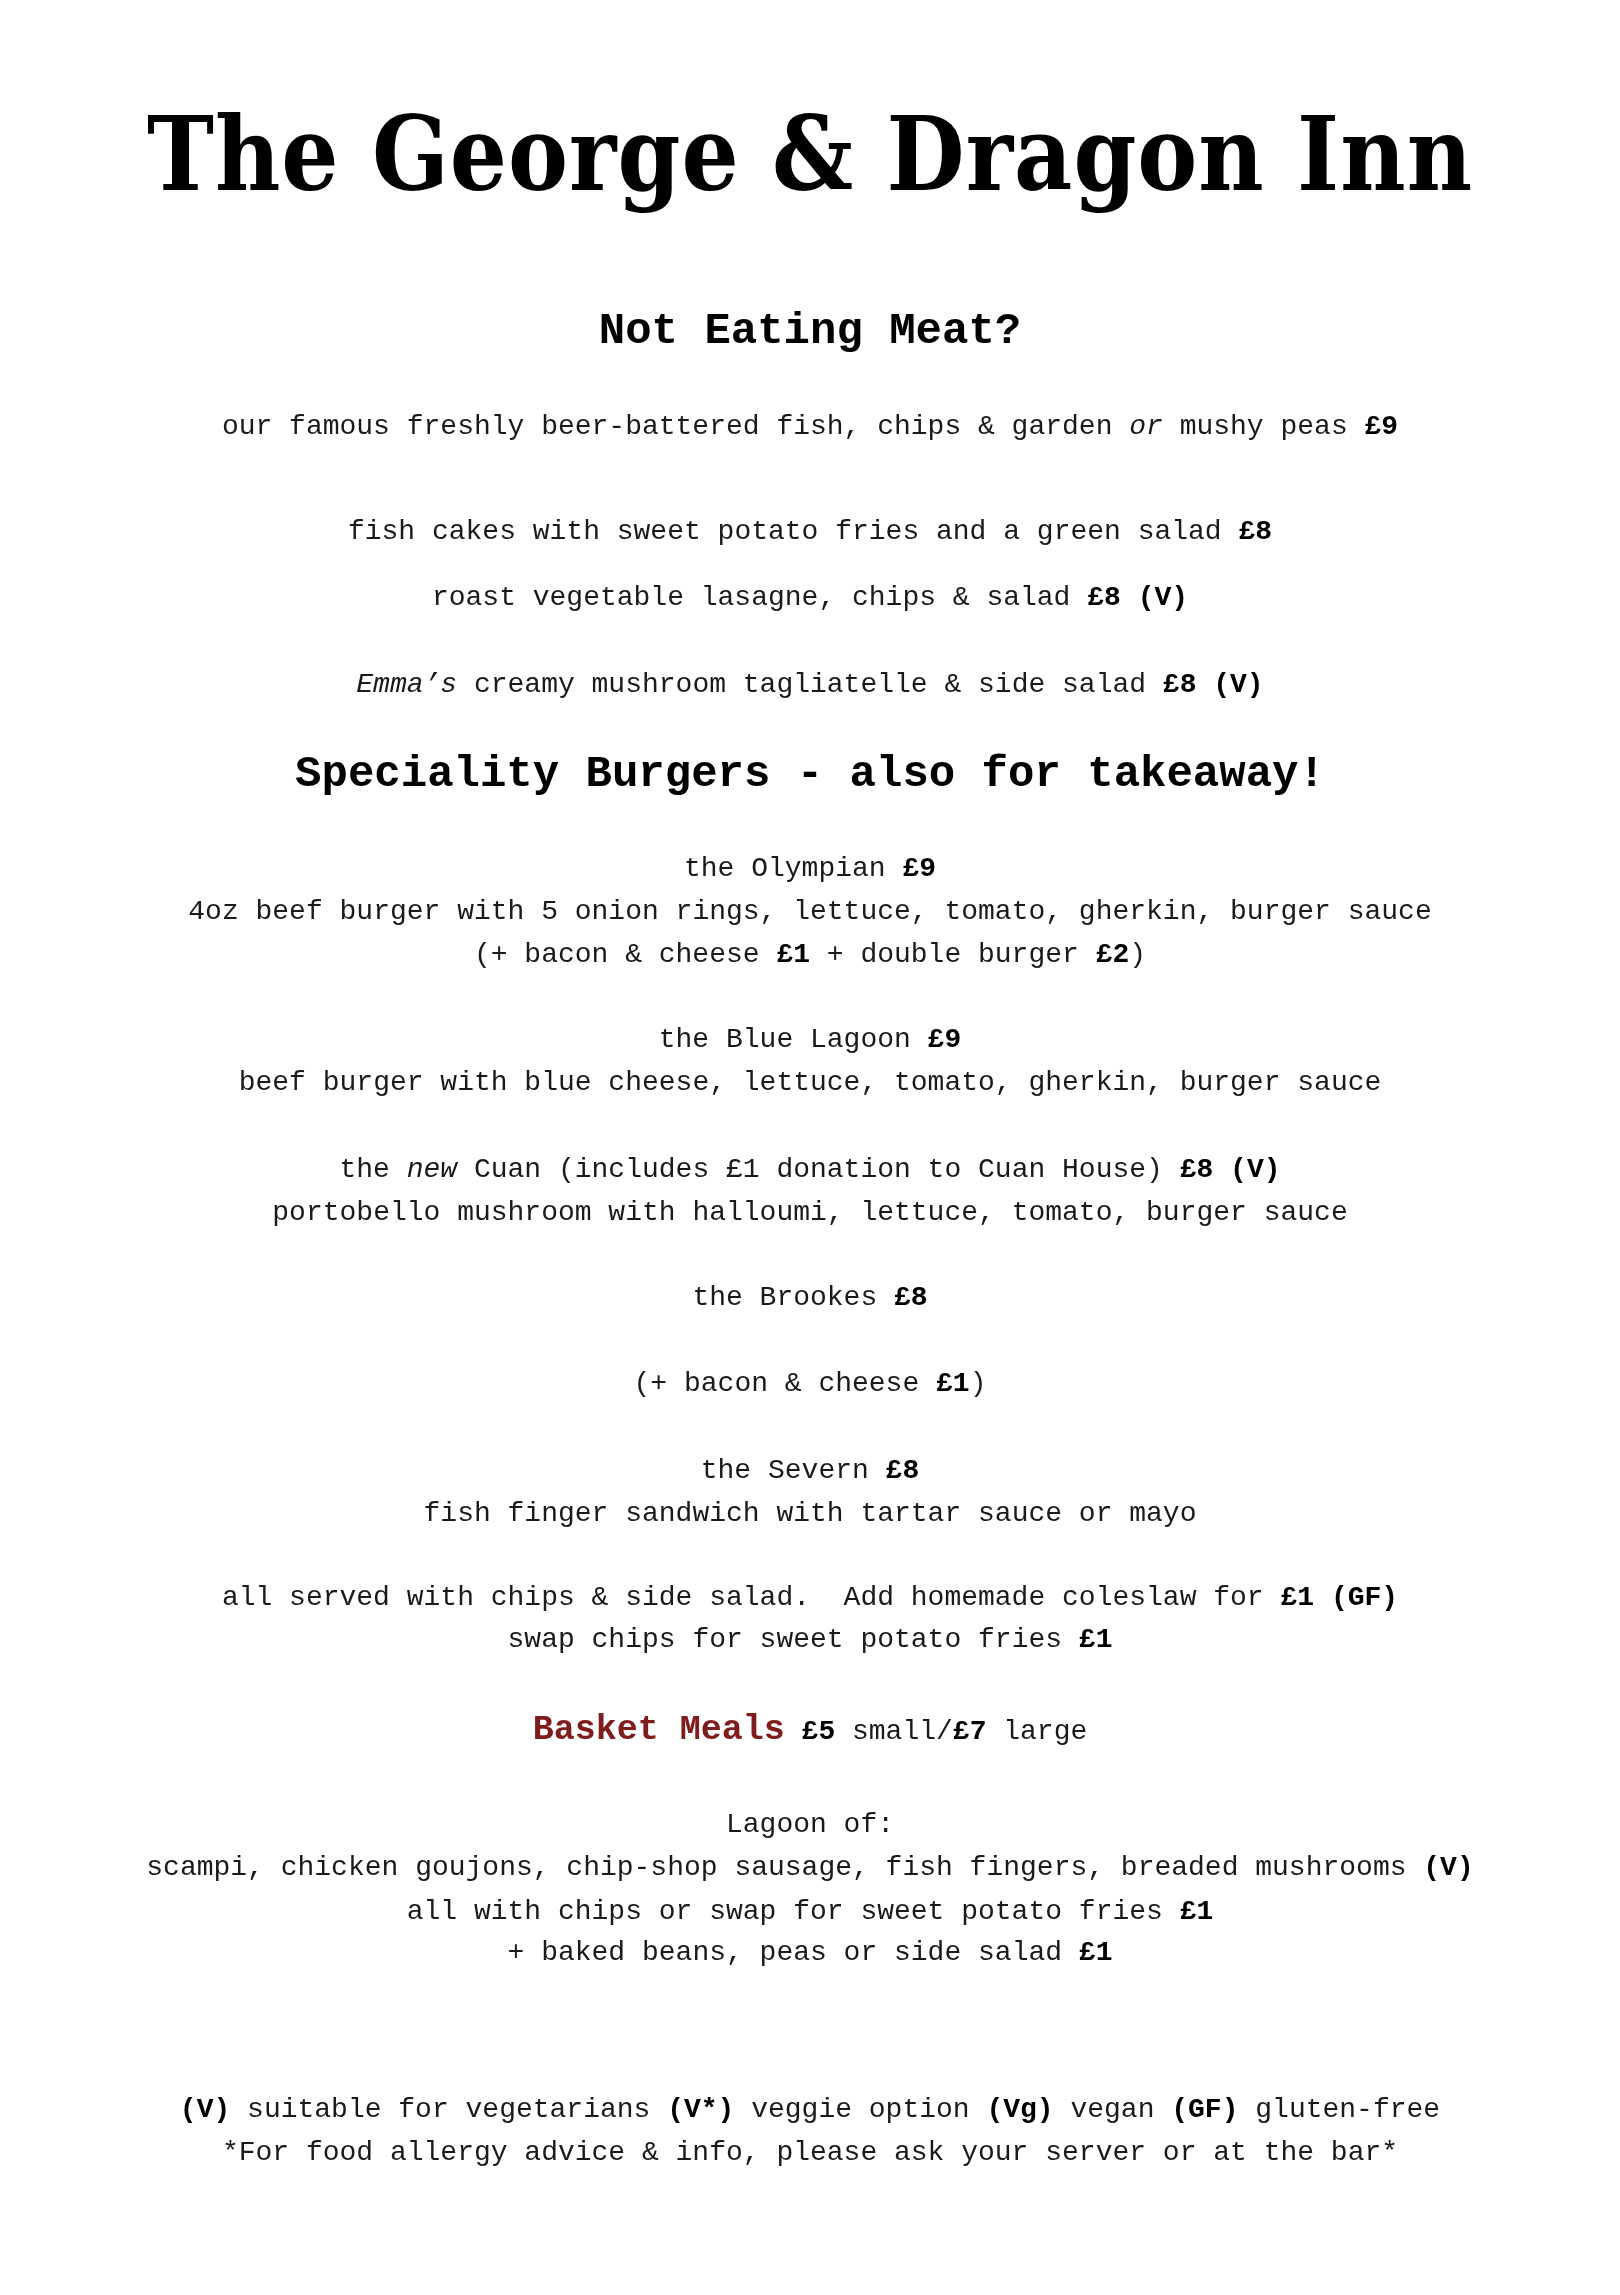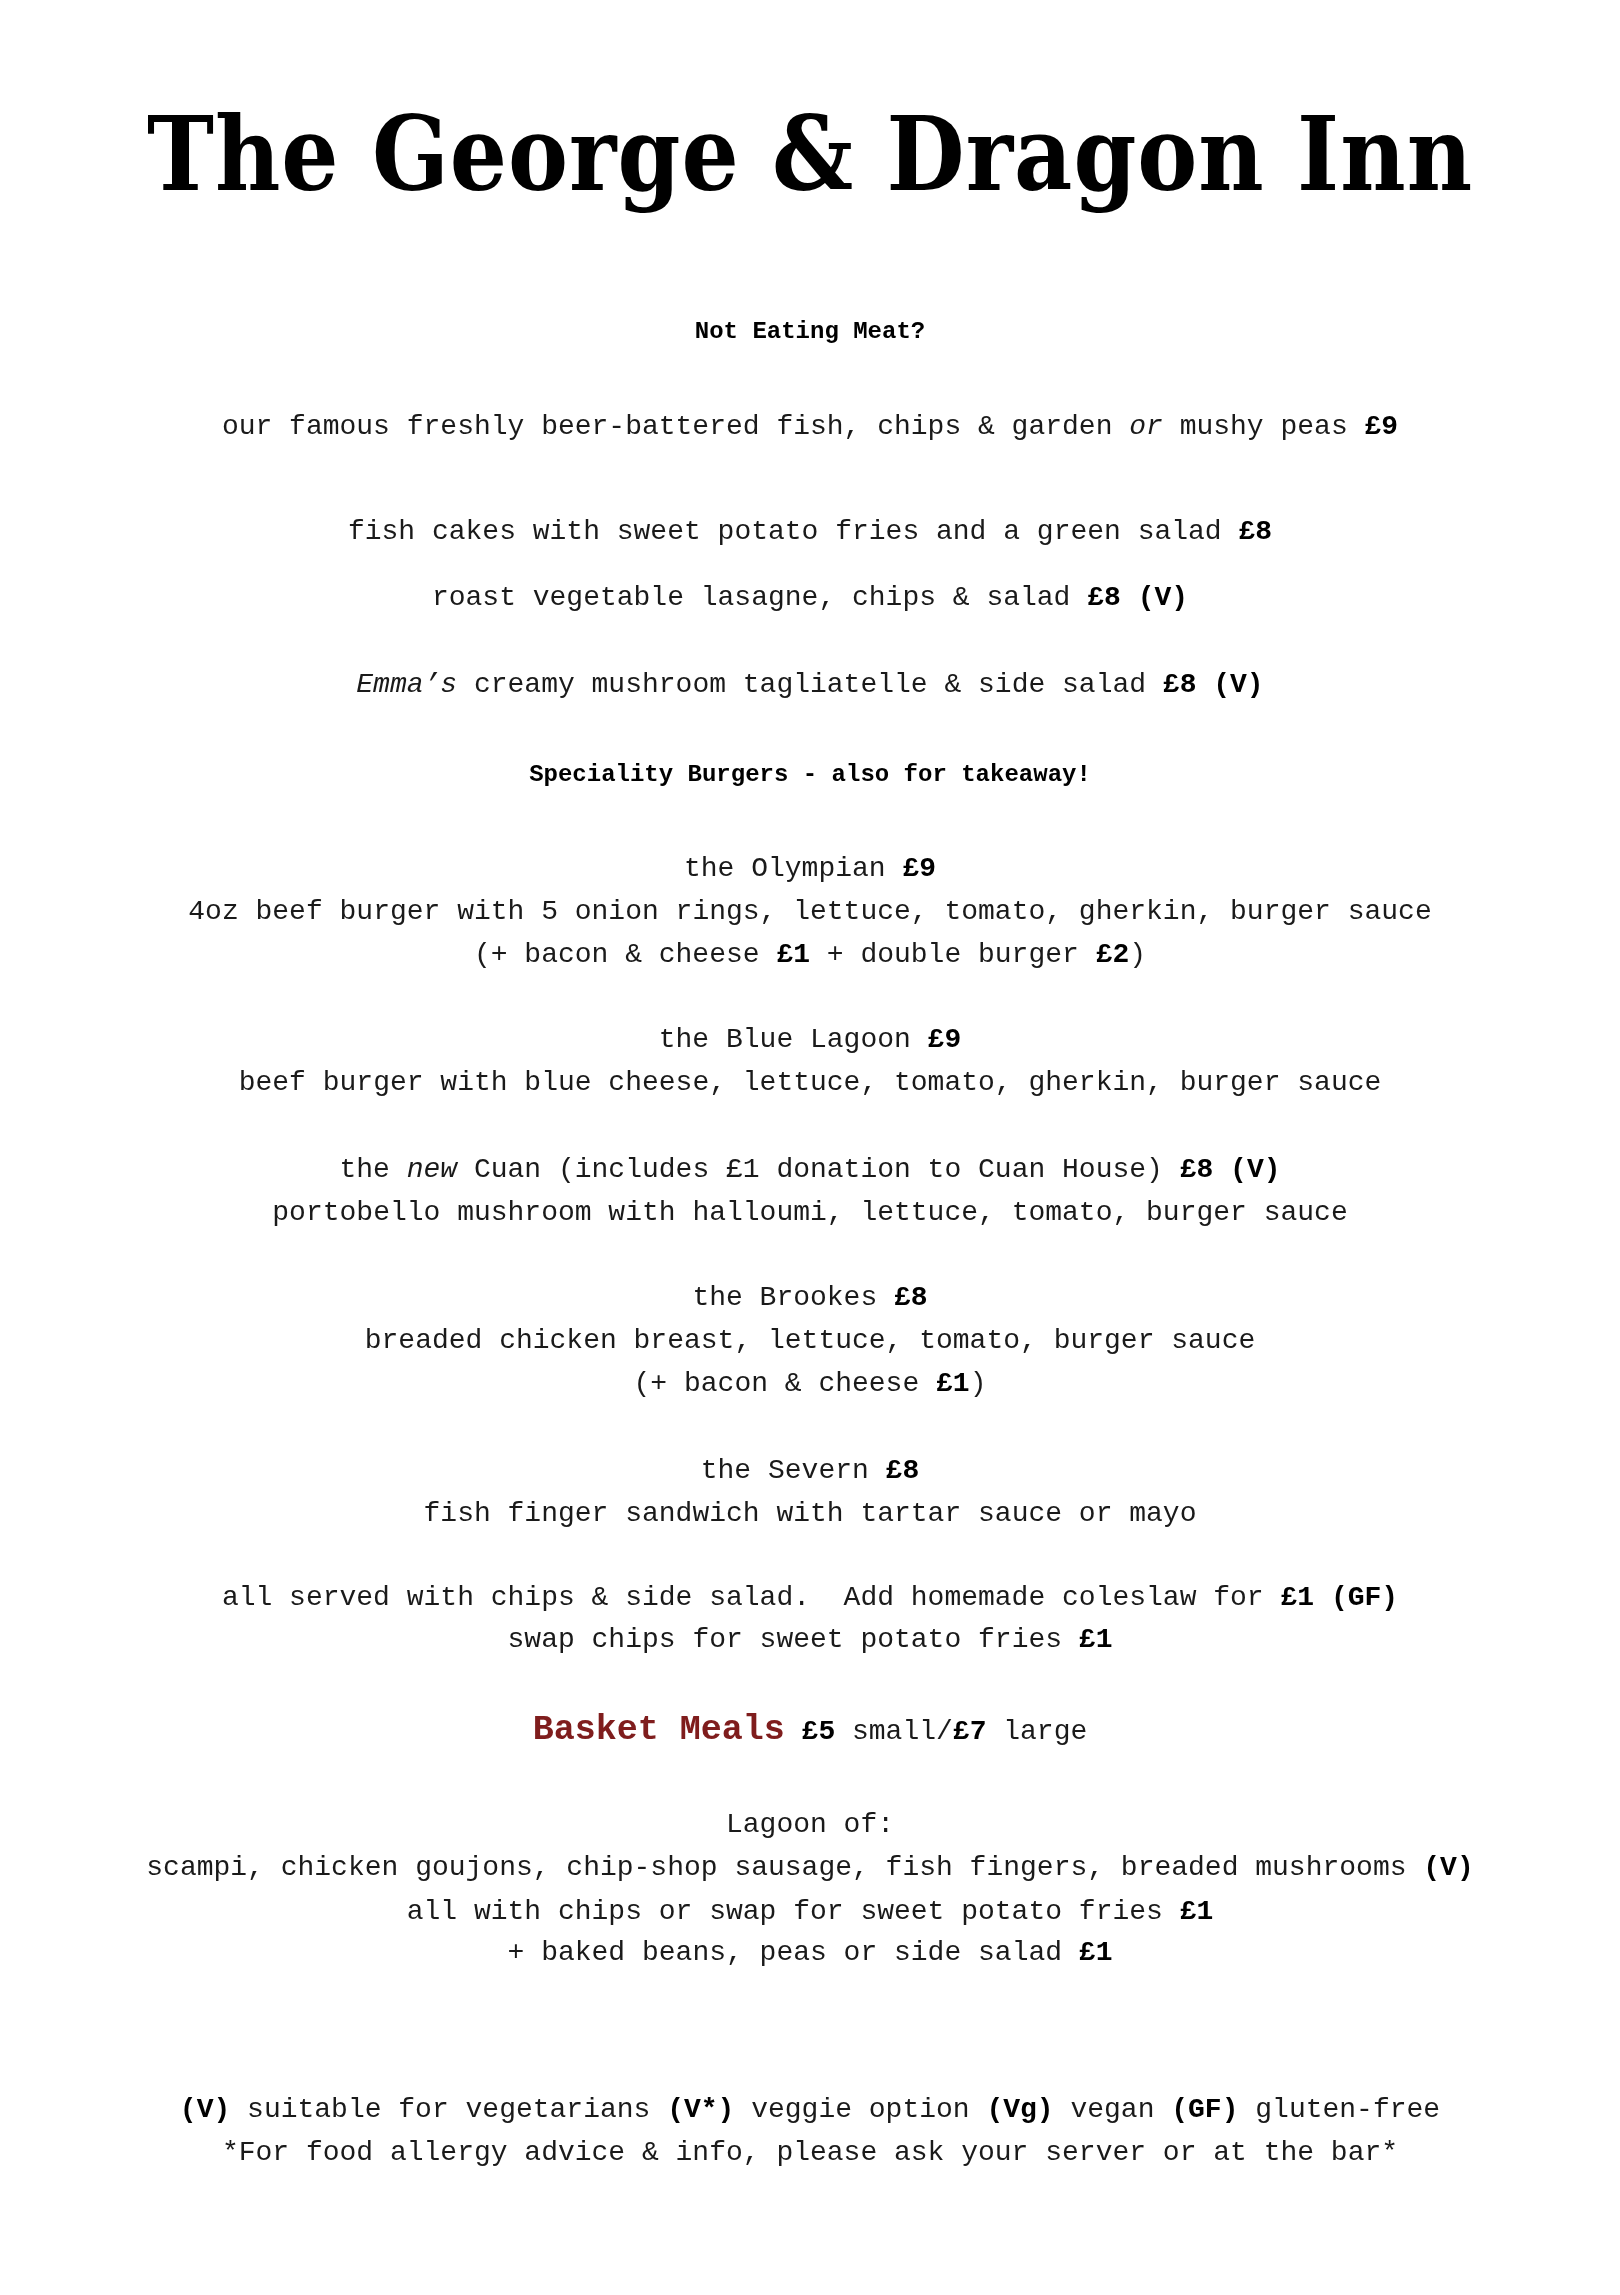"Not Eating Meat?" .h2 { font-size: 24px -> 44px }
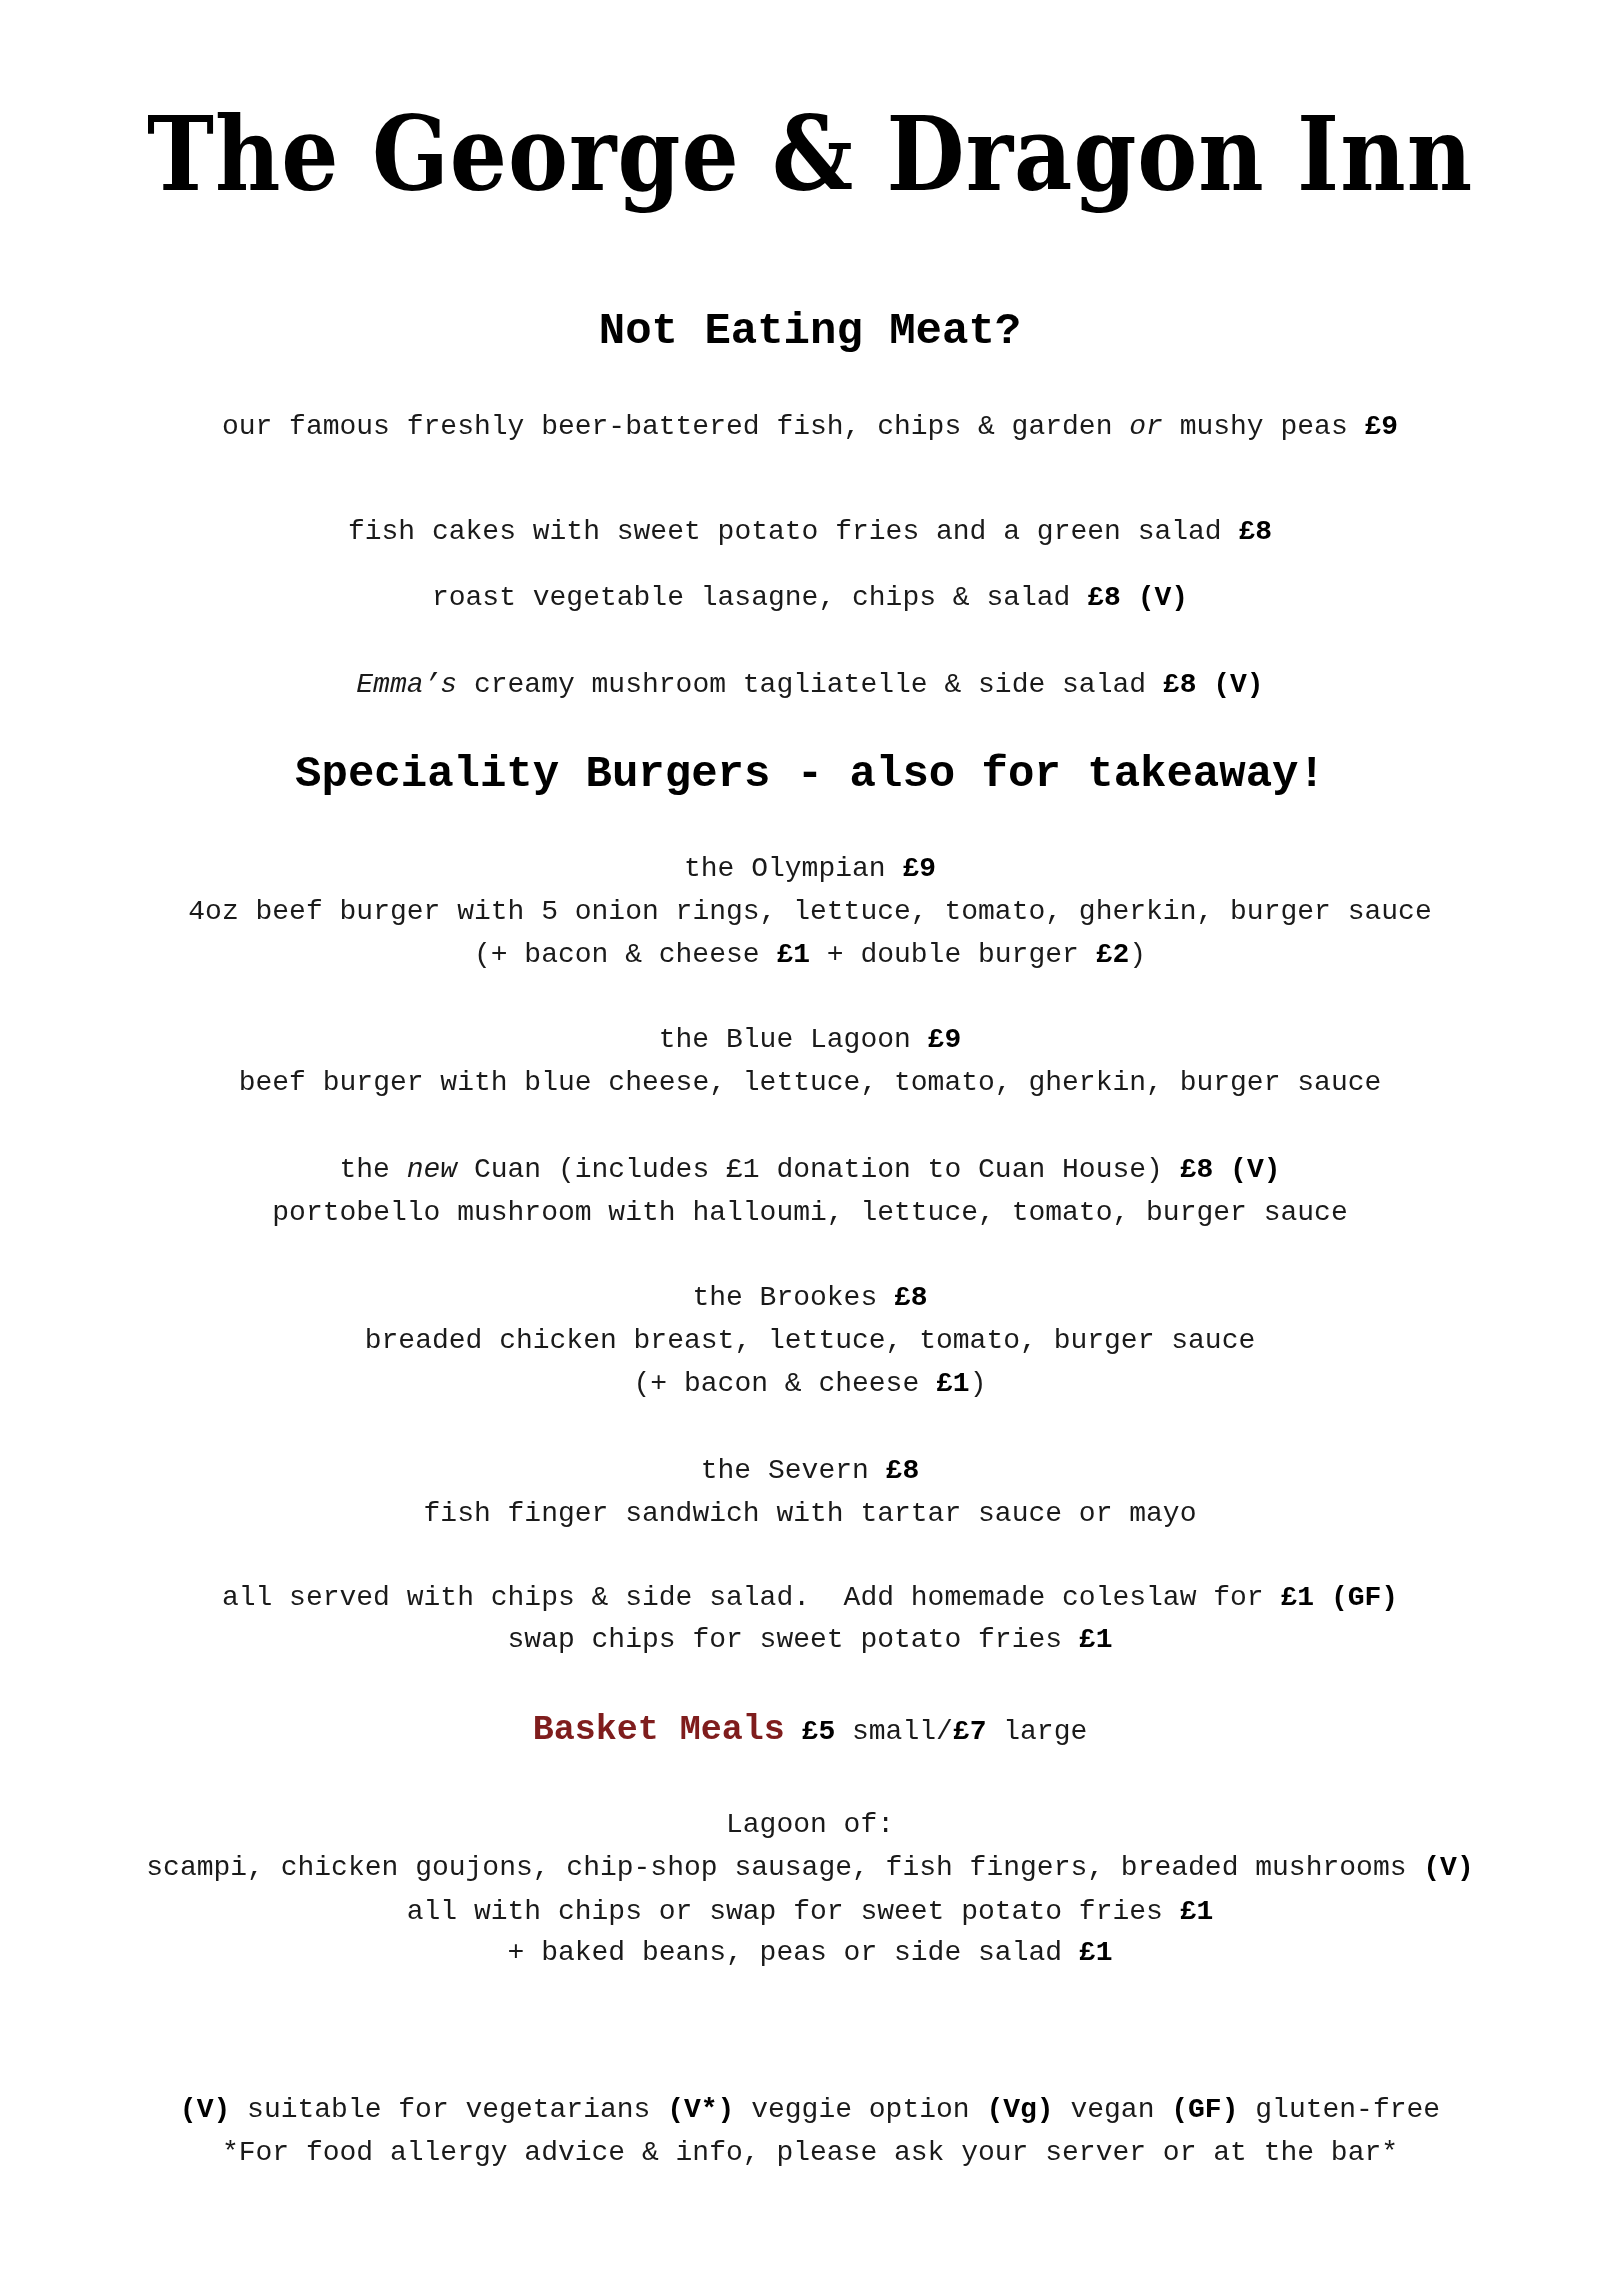"breaded chicken breast, lettuce, tomato," div.line { html: <div>breaded chicken breast, lettuce, tomato, burger sauce</div> -> none }
